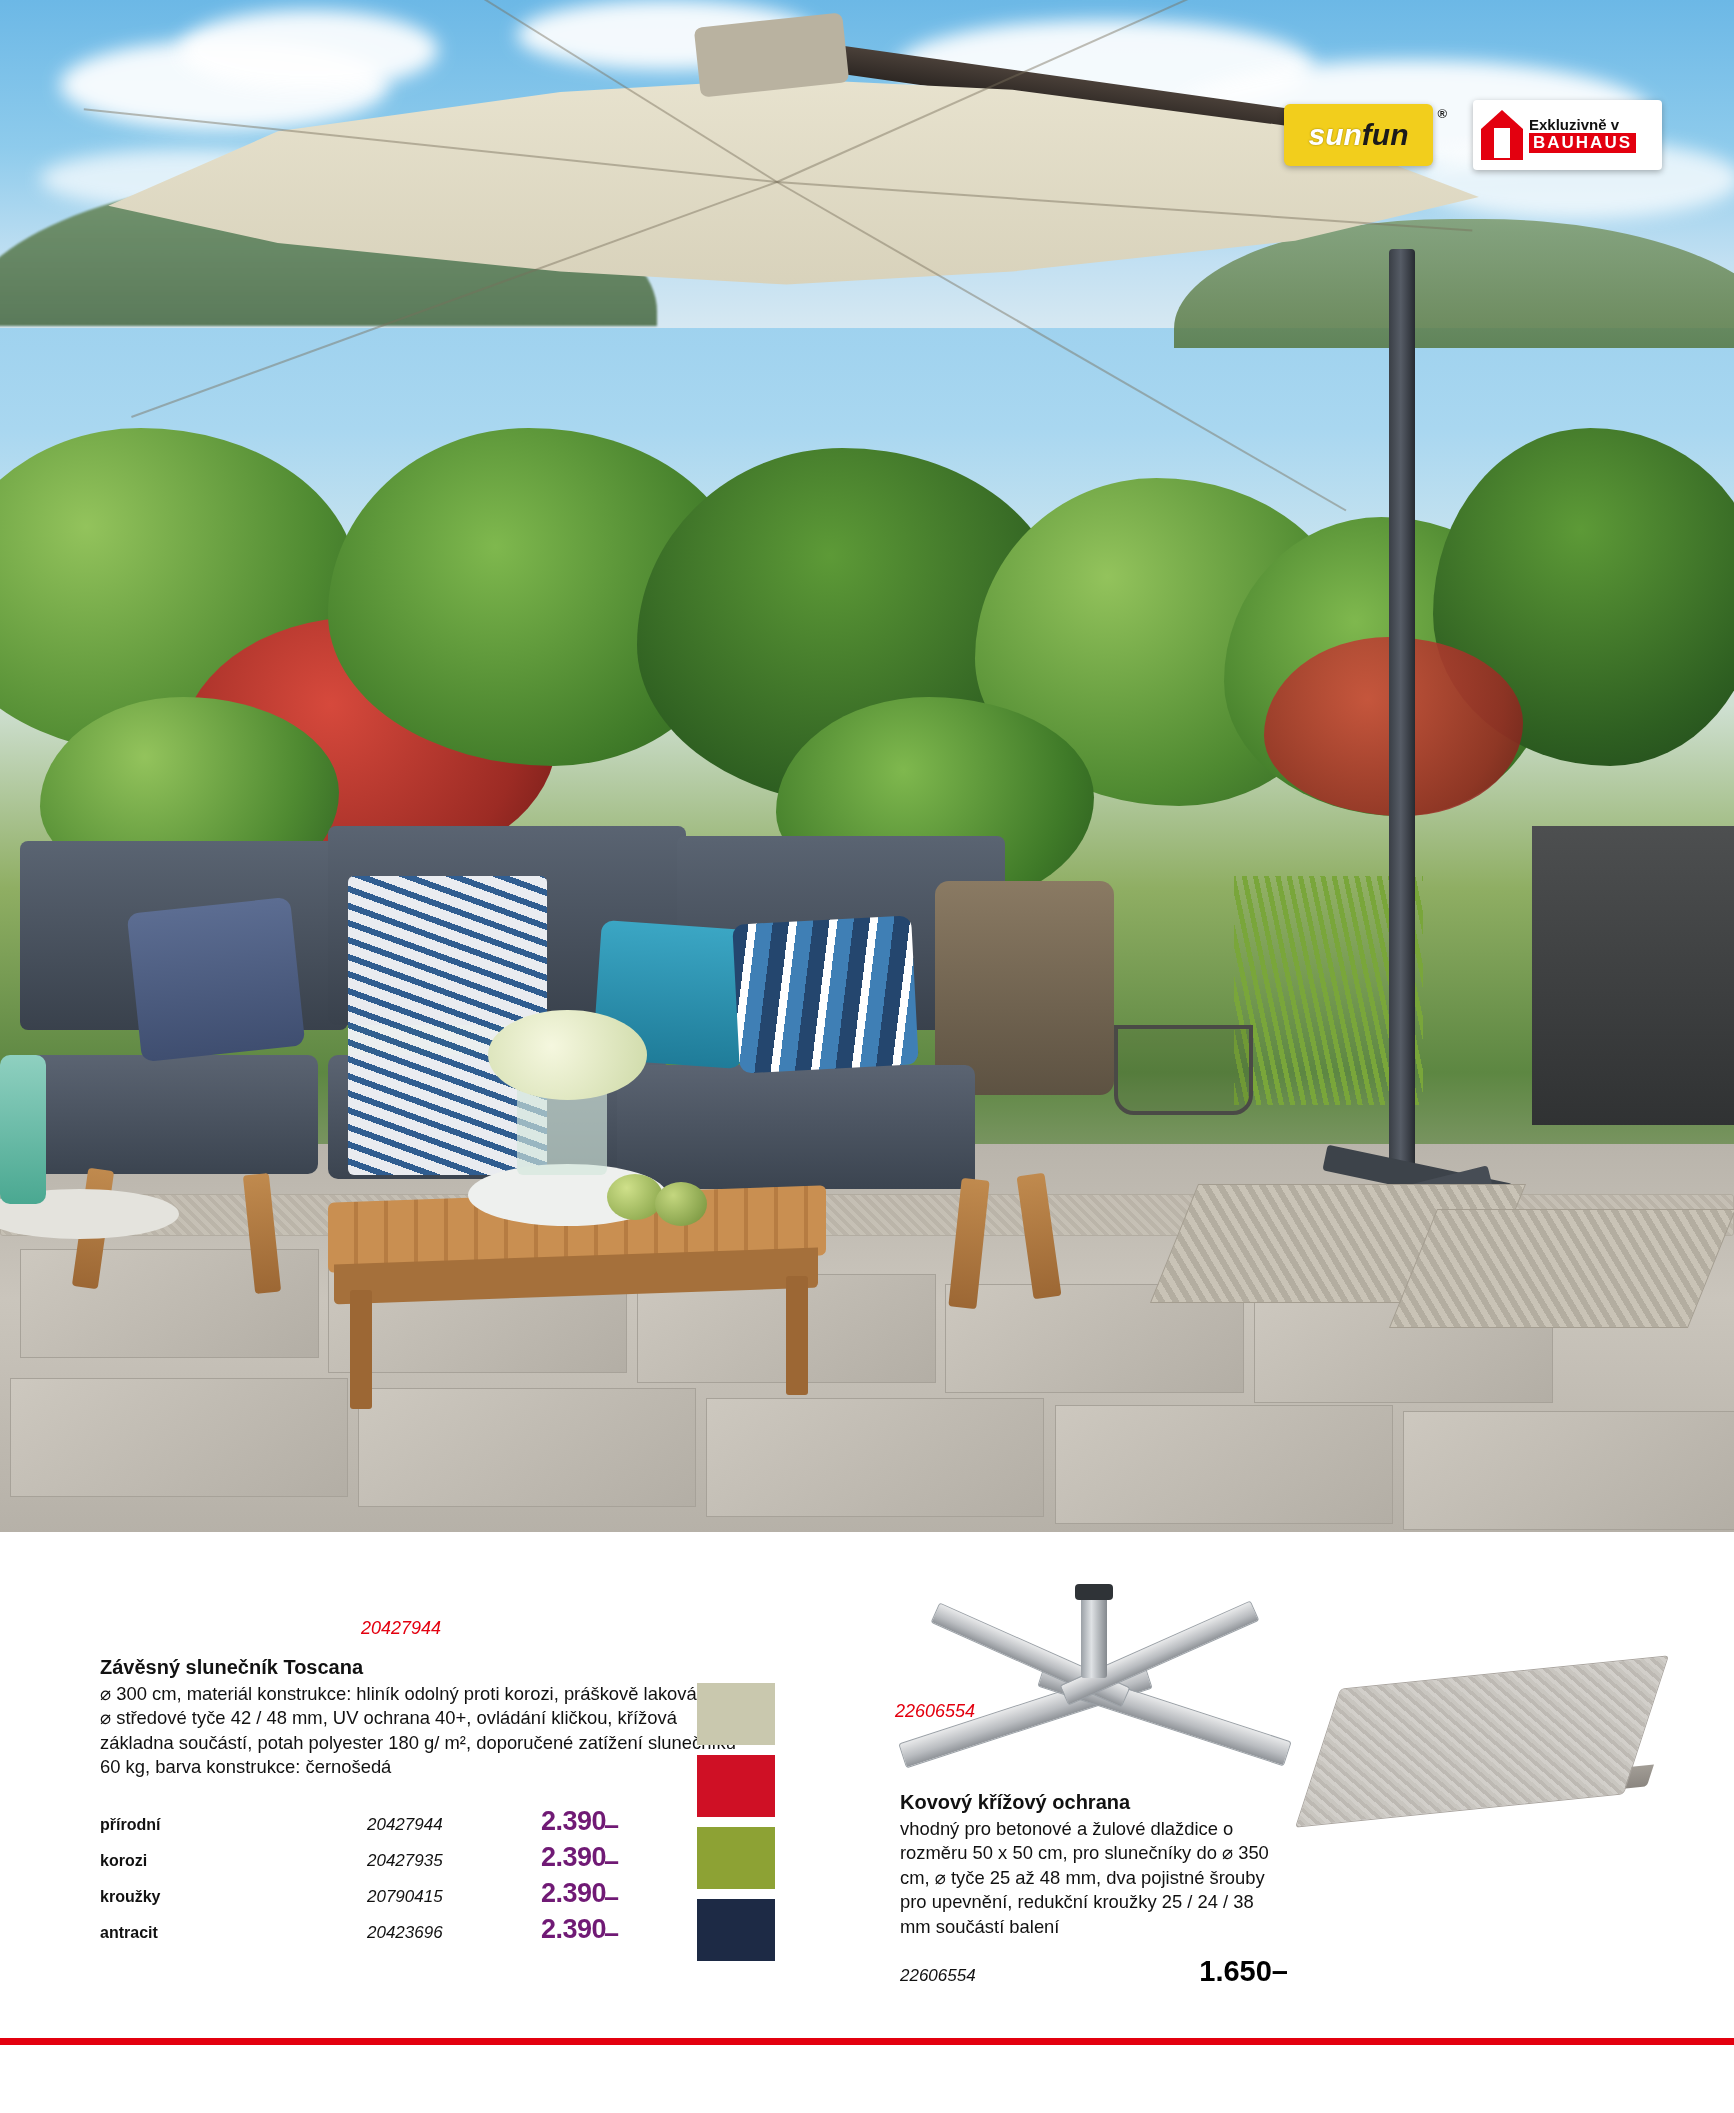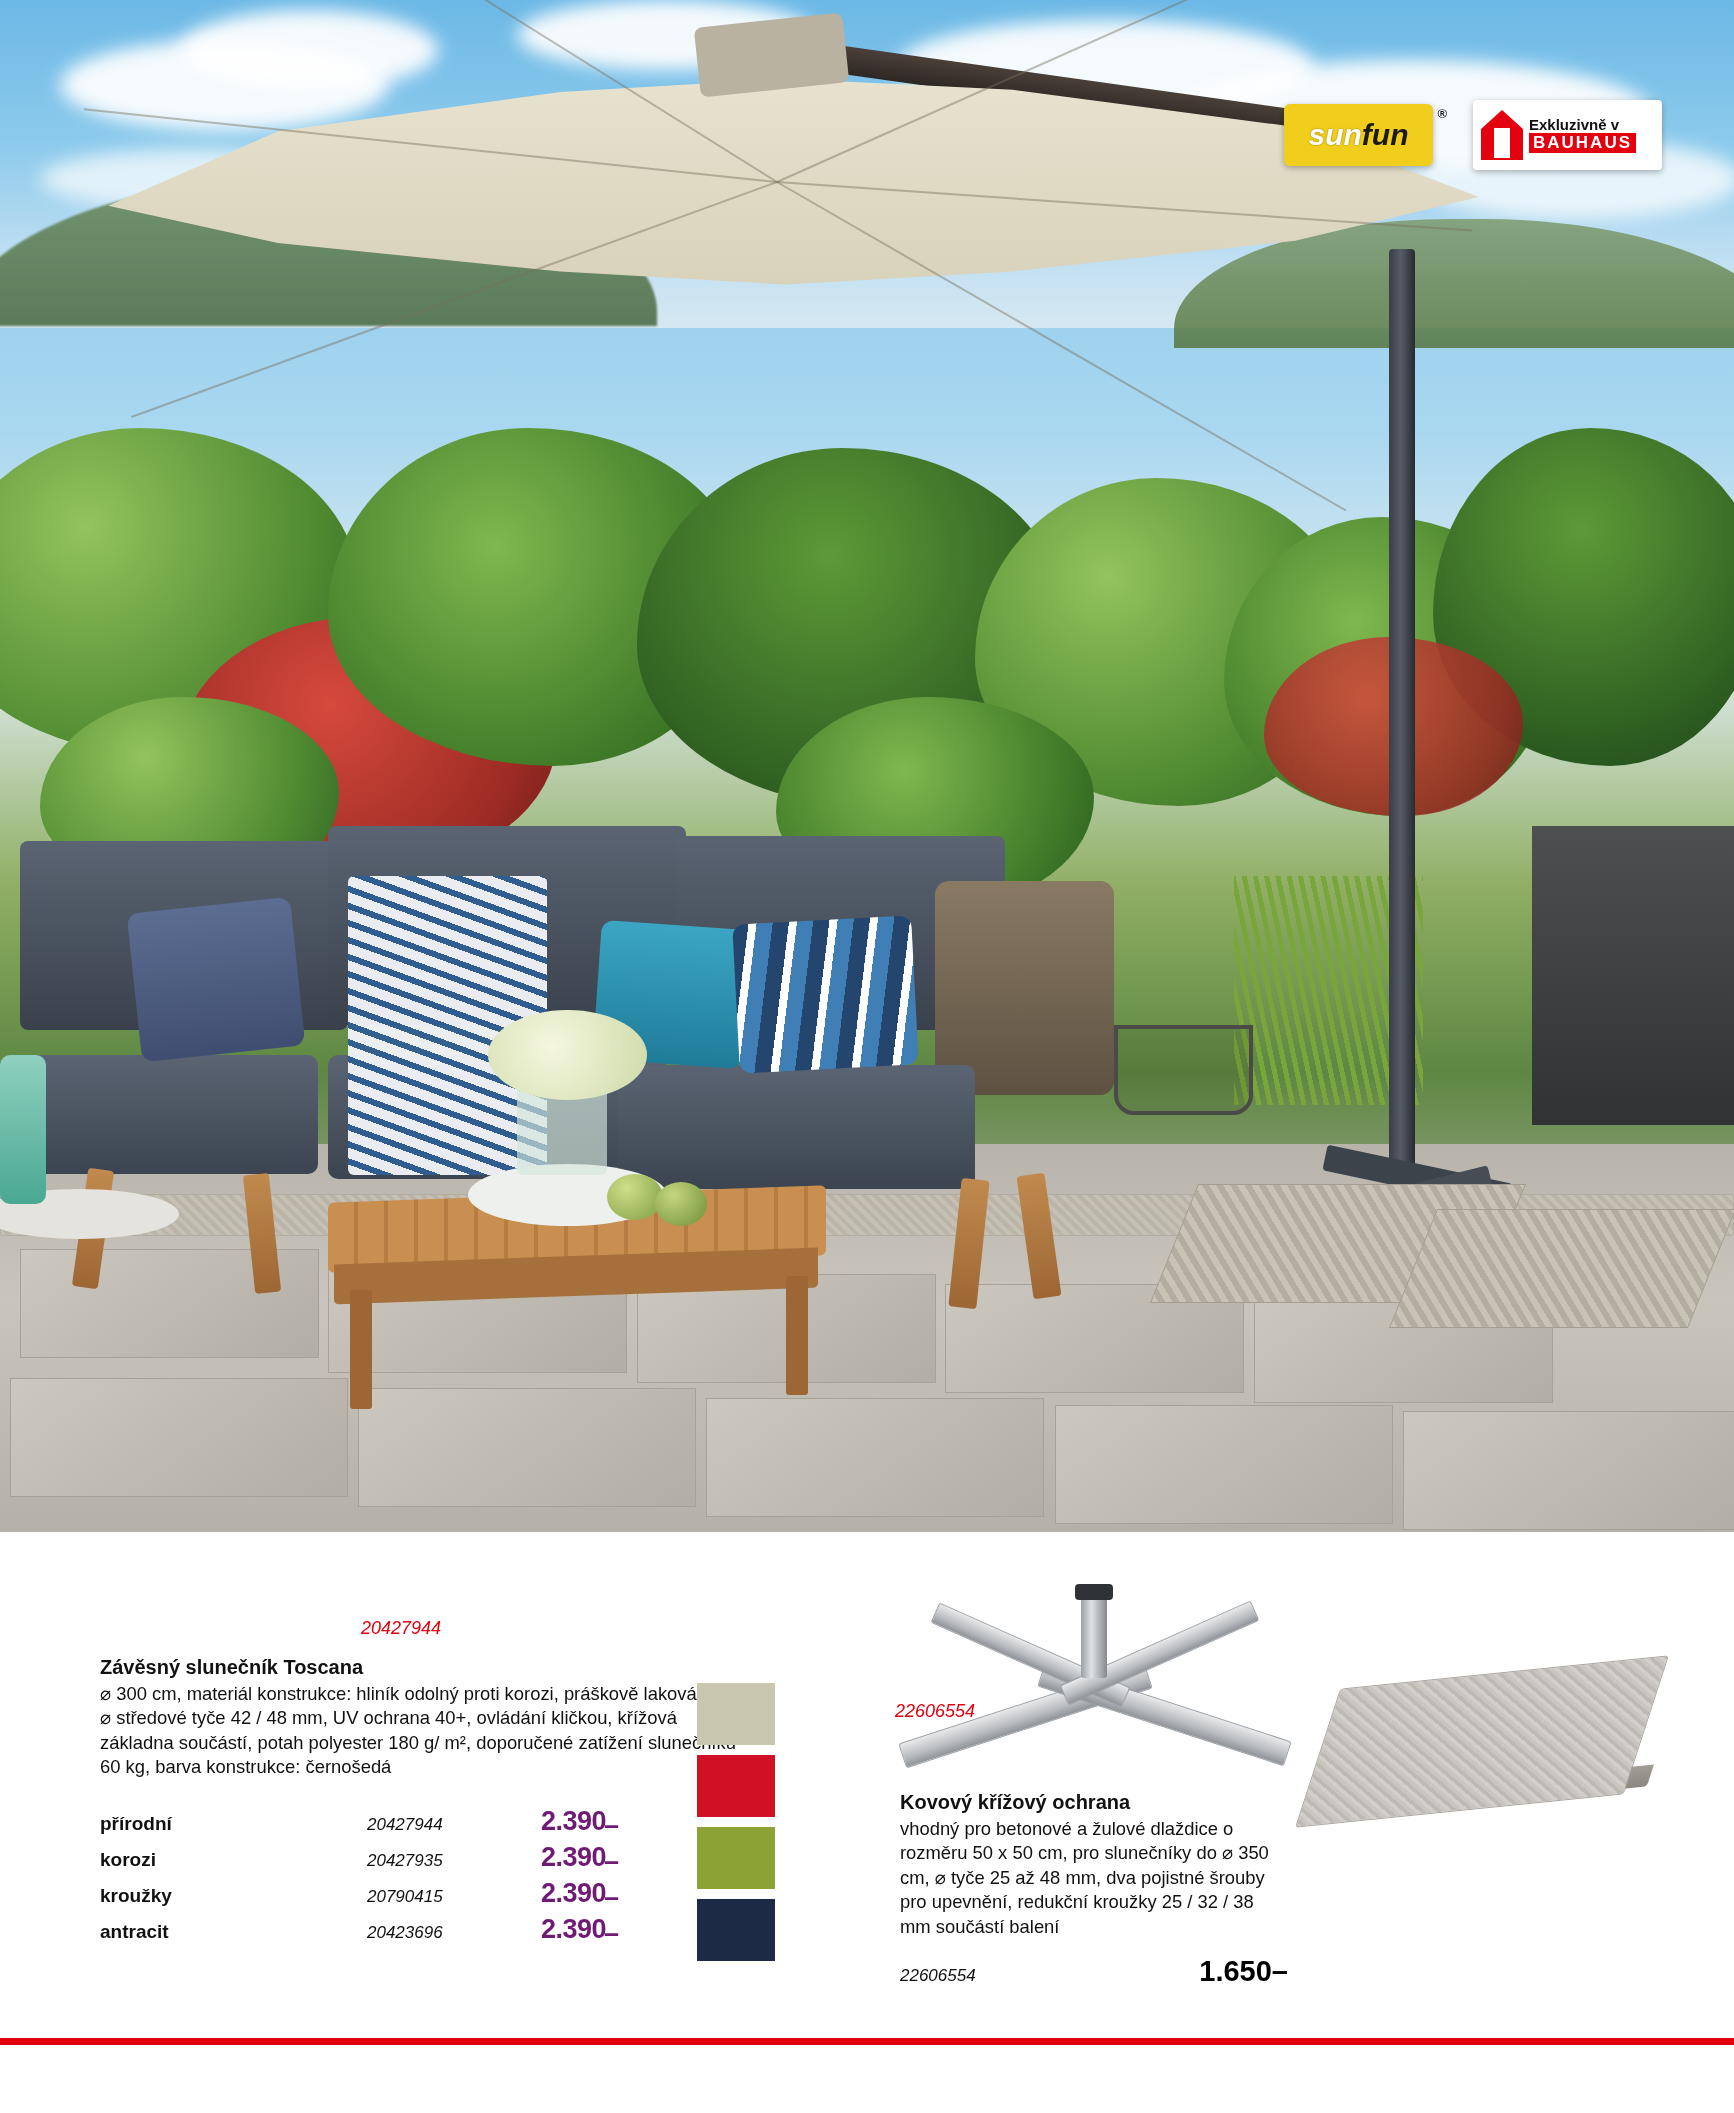"přírodní" .v-name { font-size: 19px -> 16px }
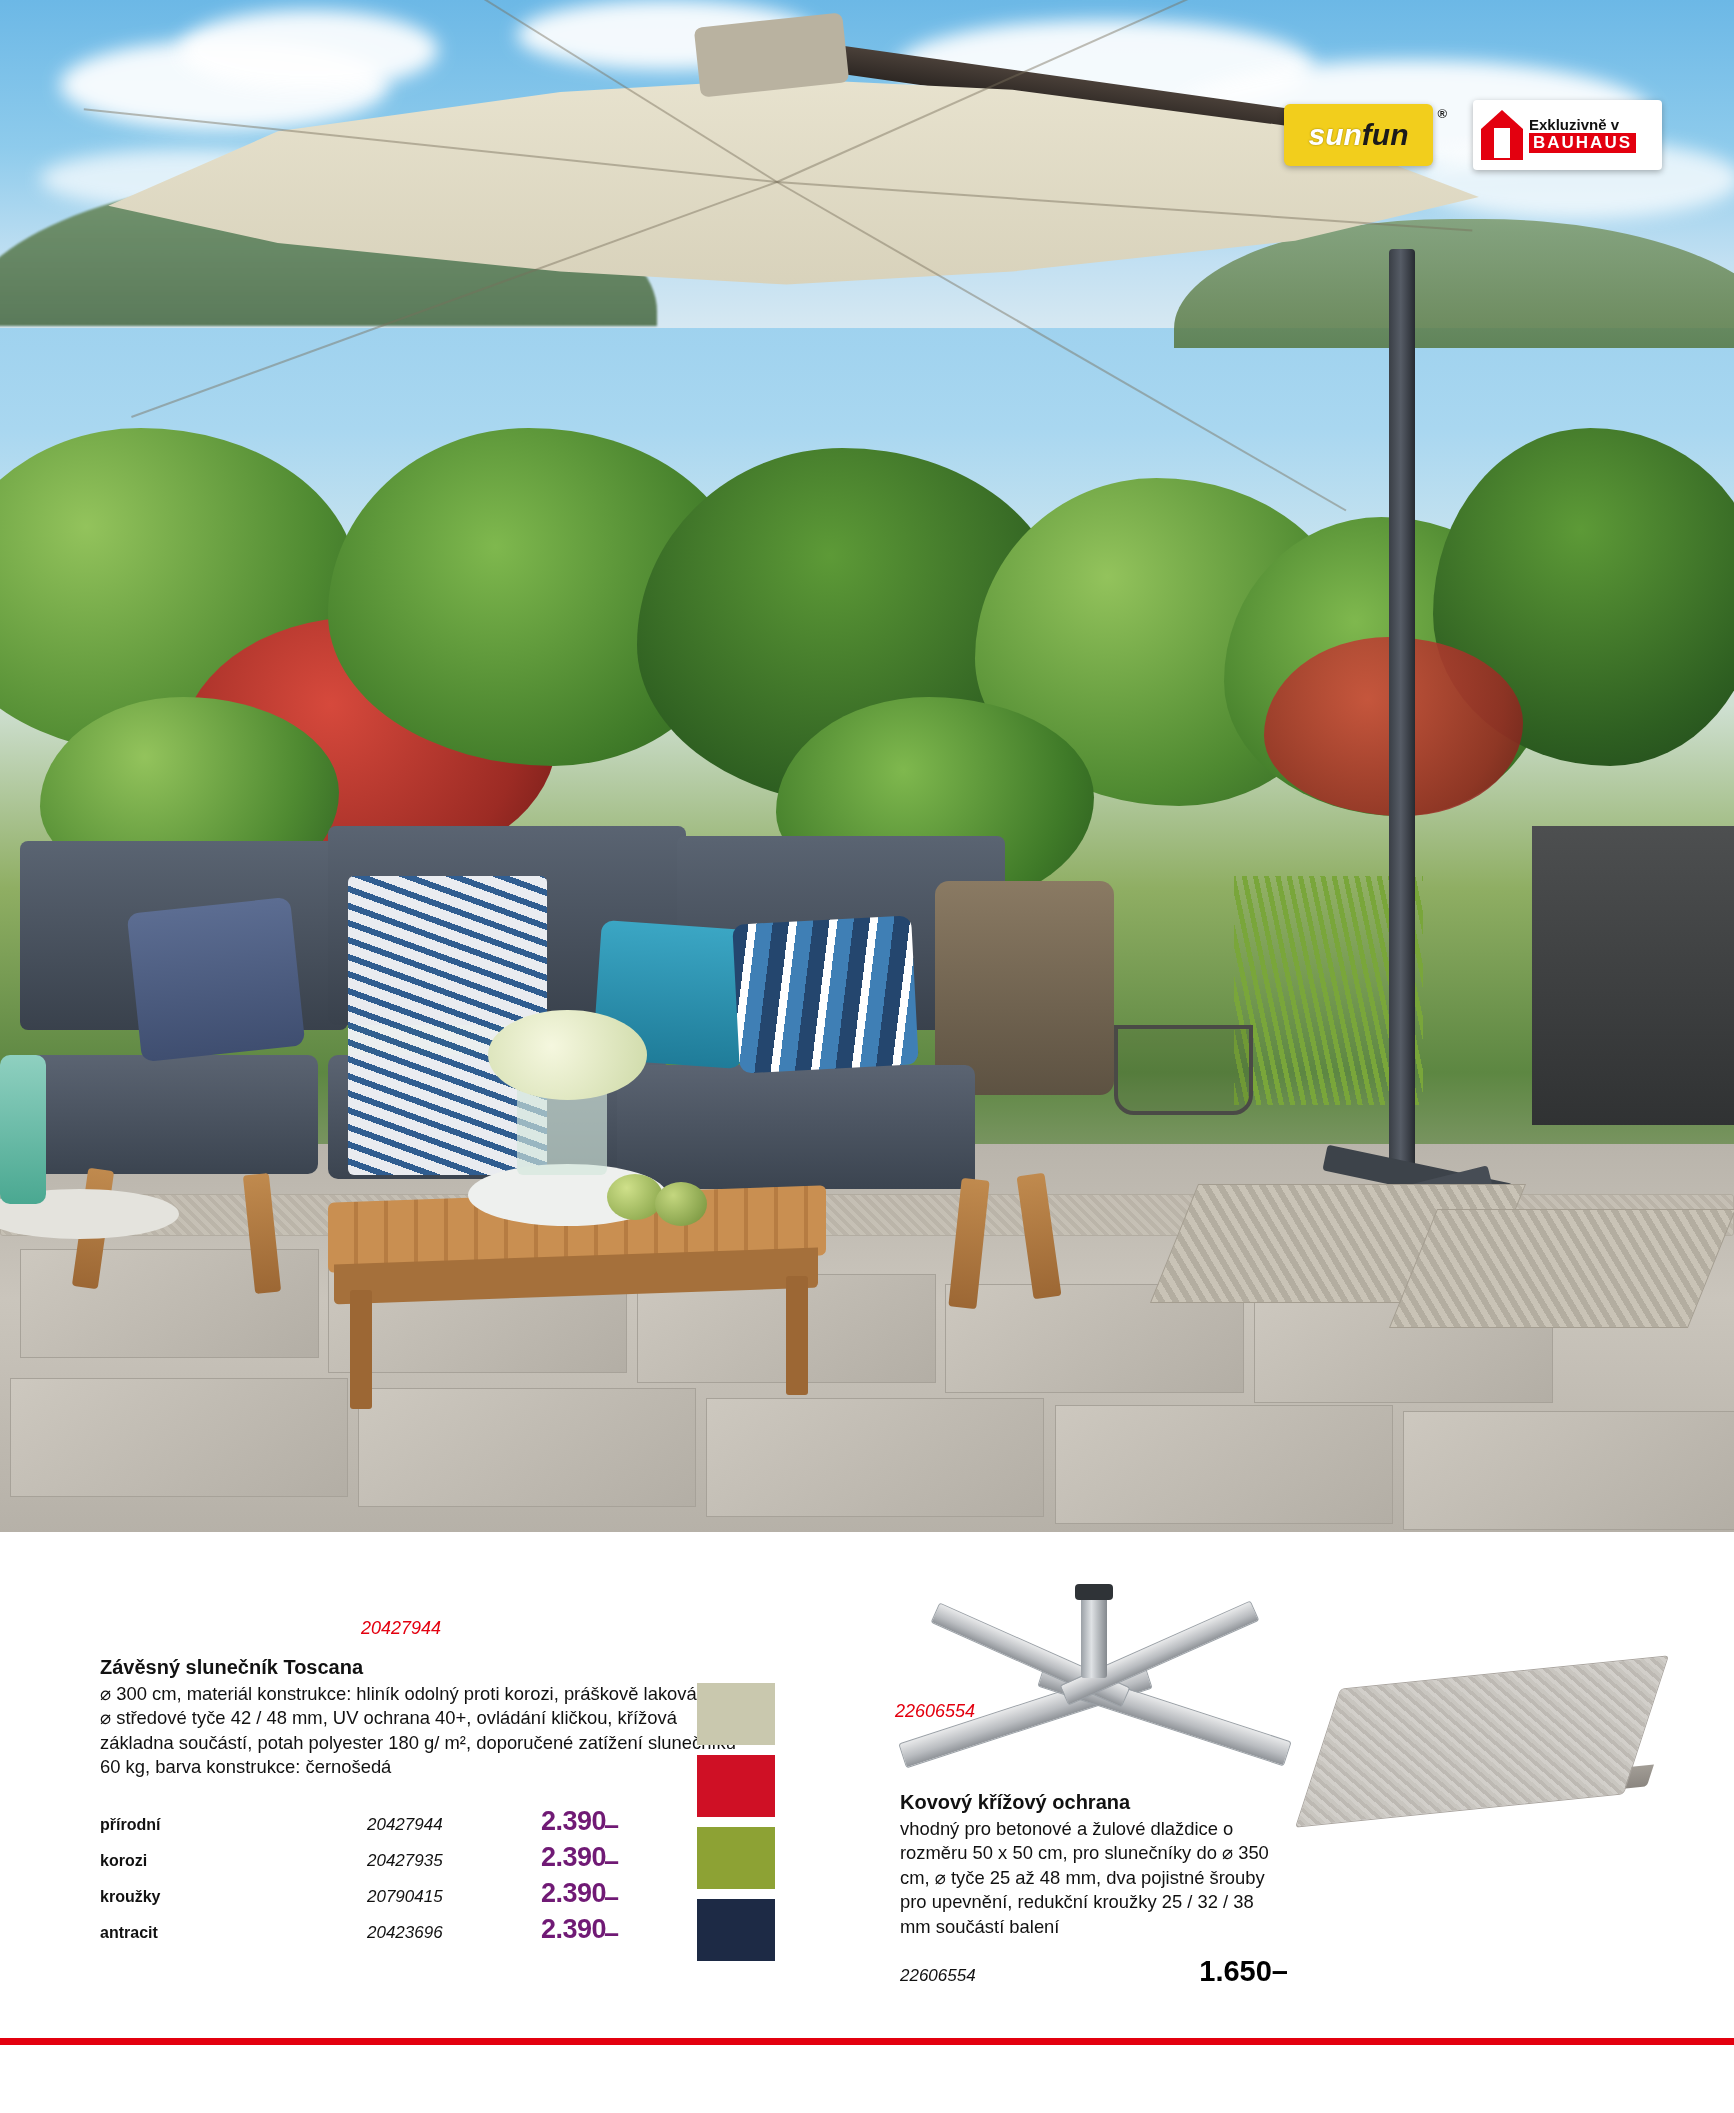"vhodný pro betonové a žulové" div.prod-desc { text: 32 -> 24 }
